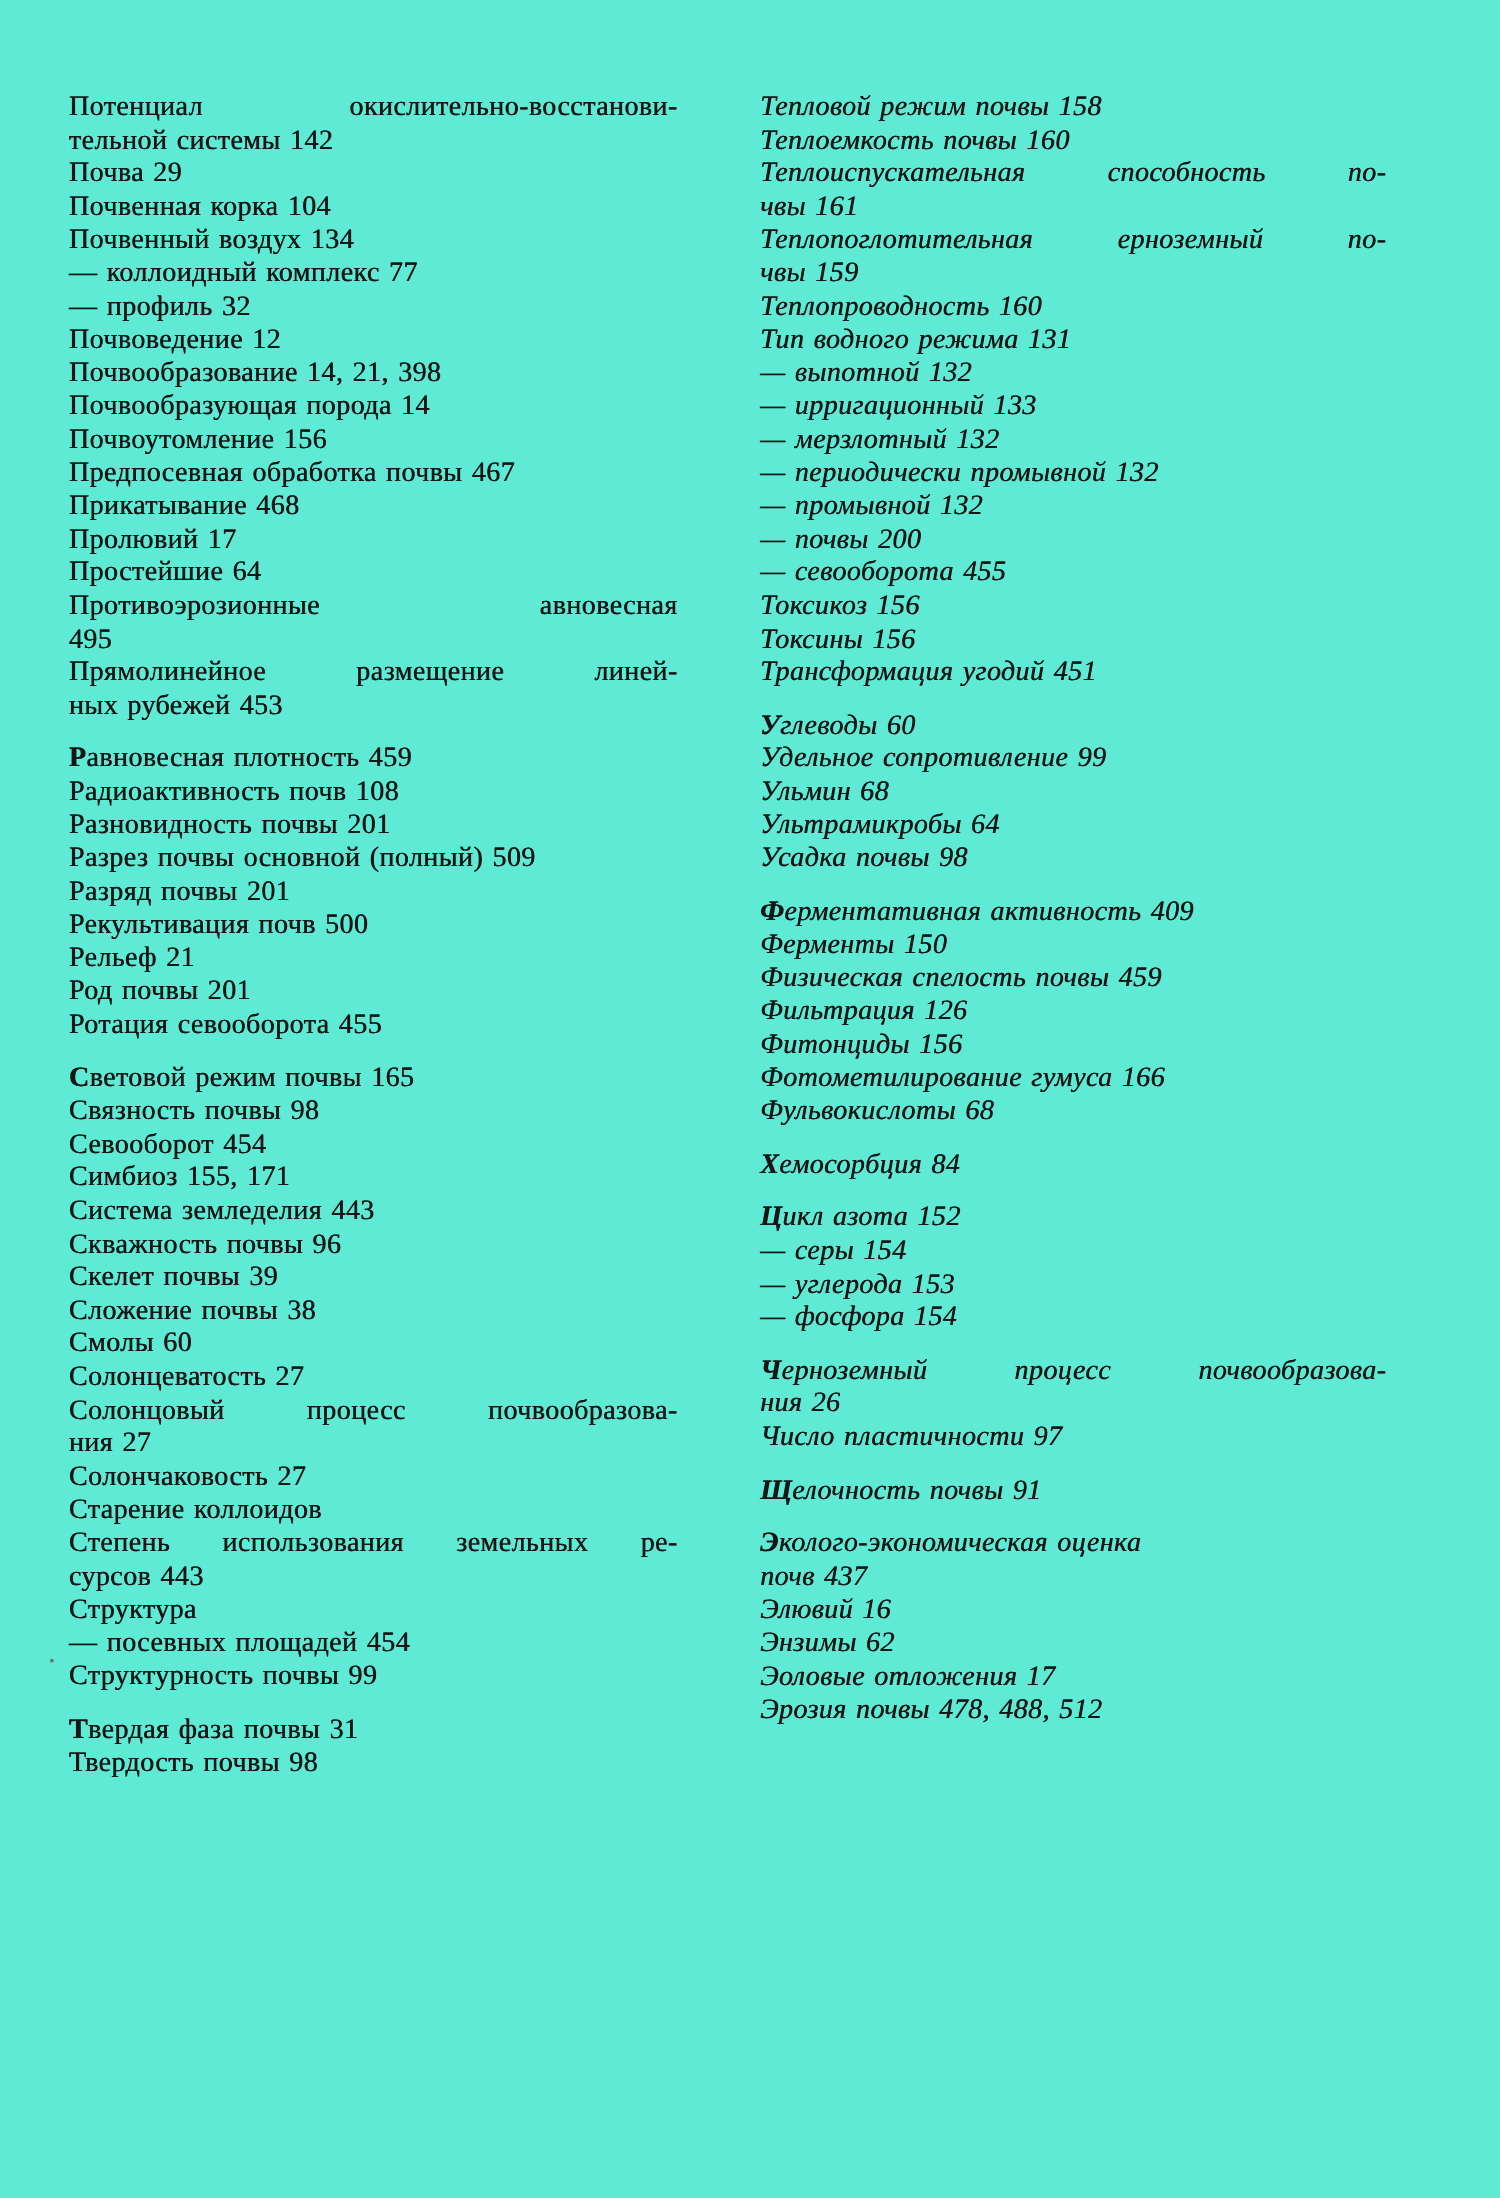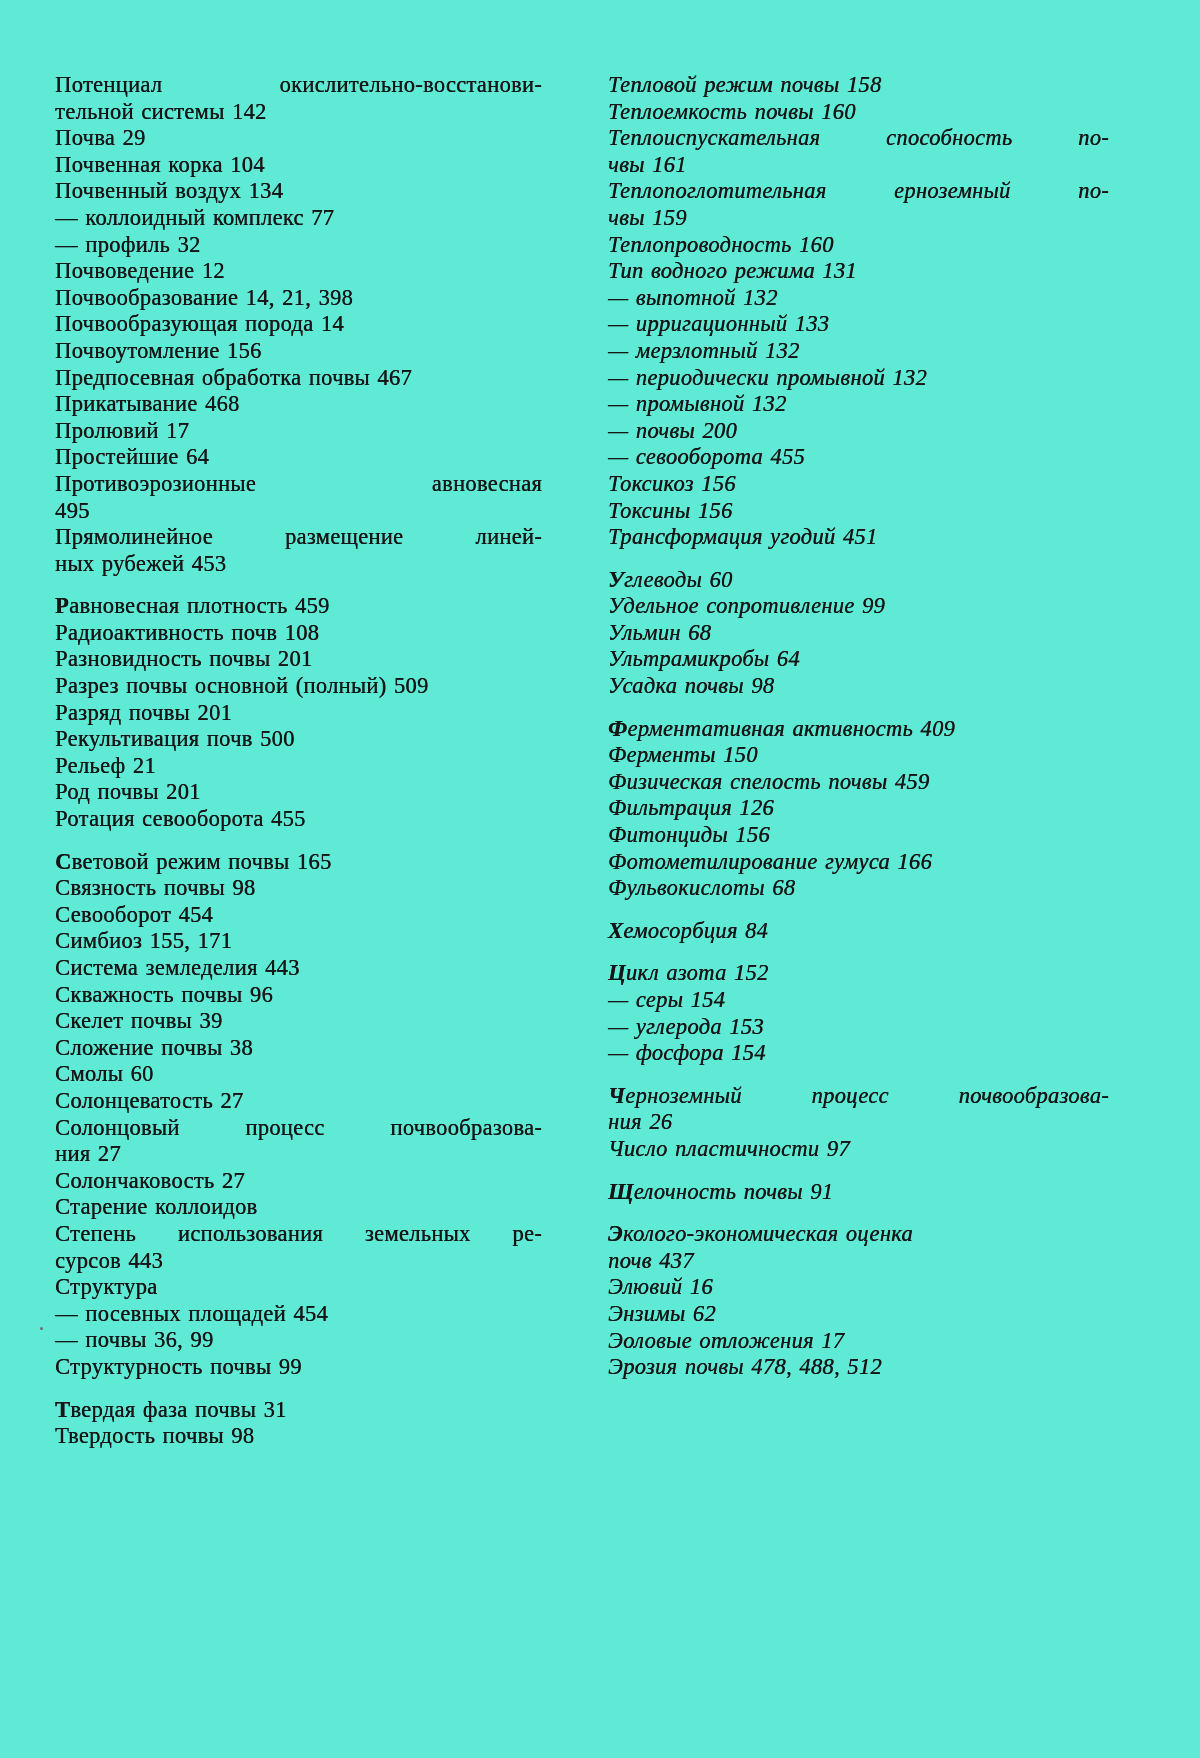"— почвы 36, 99" div.entry { html: <div> <div>— почвы 36, 99</div> </div> -> none }
